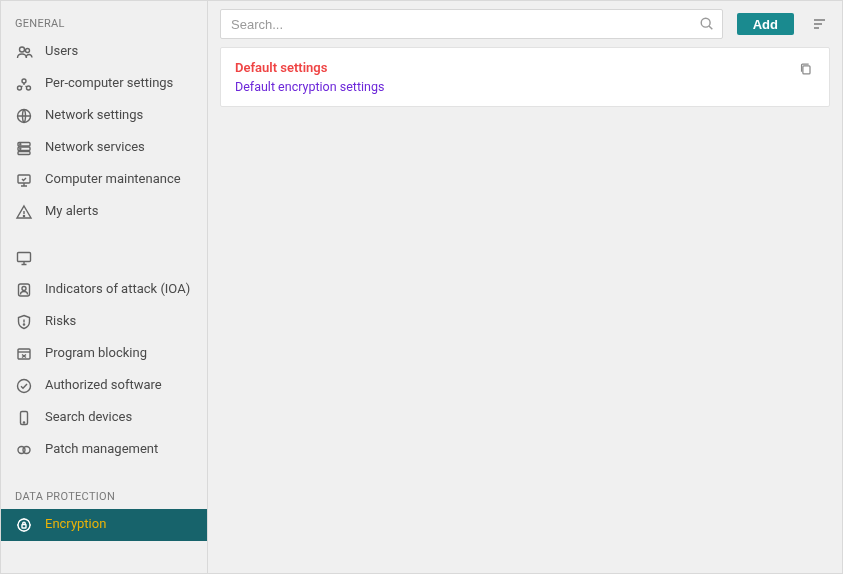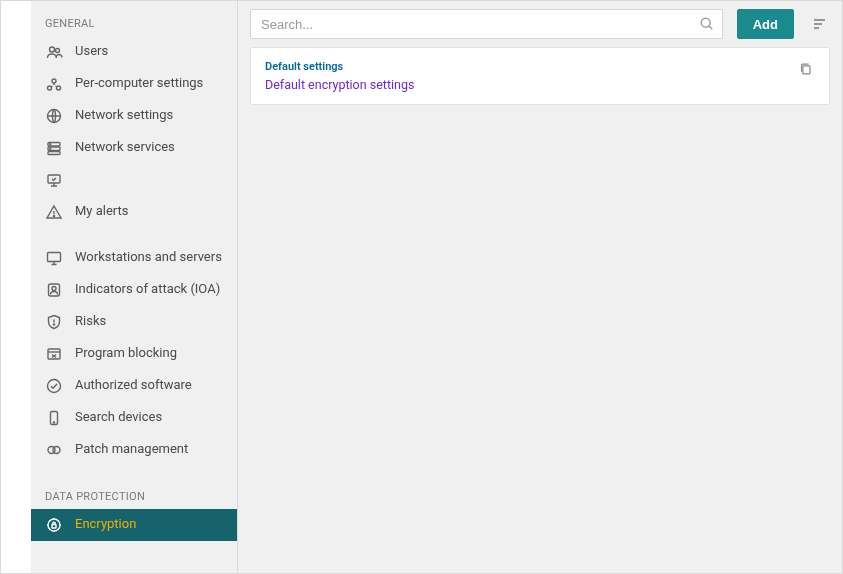"GENERAL" .app { margin-left: 30px -> none }
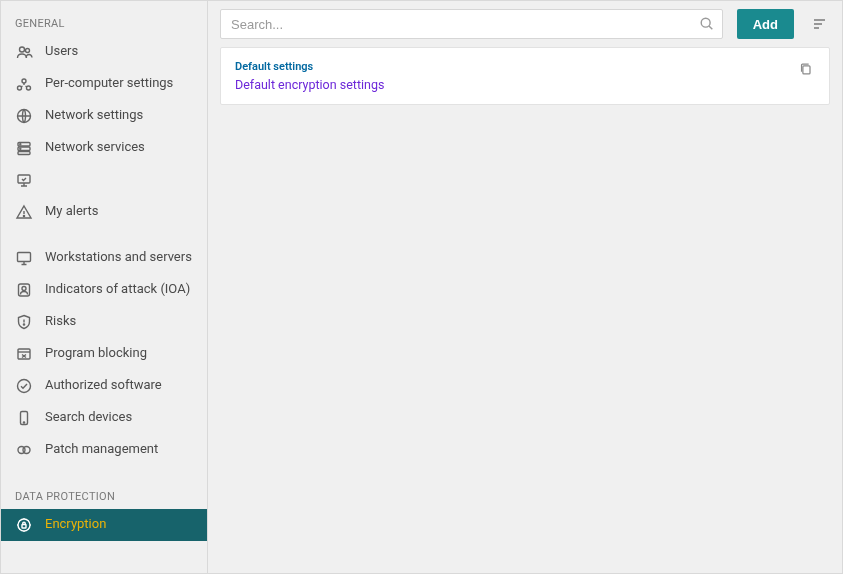"Add" .btn-add { height: 30px -> 22px }
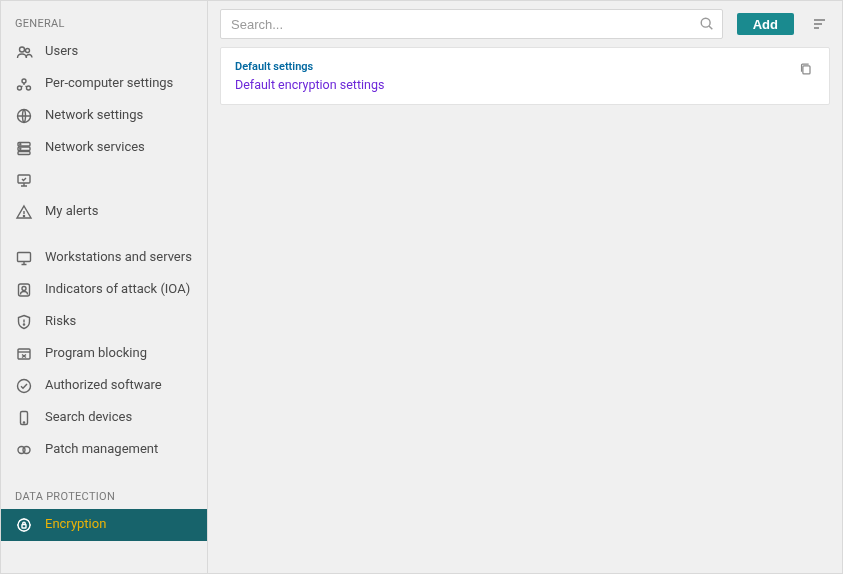"Default settings" .card-title { color: #0369a1 -> #ef4444; font-size: 11px -> 13px }
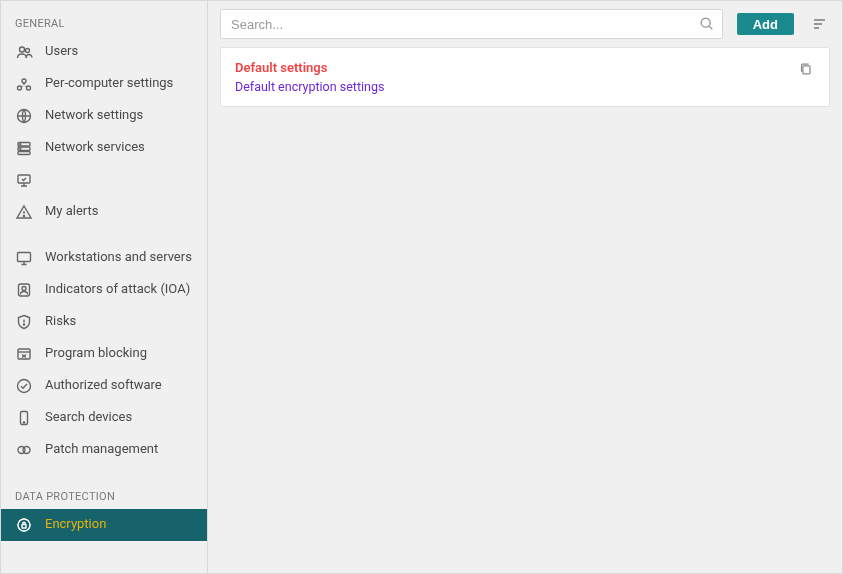"Computer maintenance" span { html: none -> <span>Computer maintenance</span> }
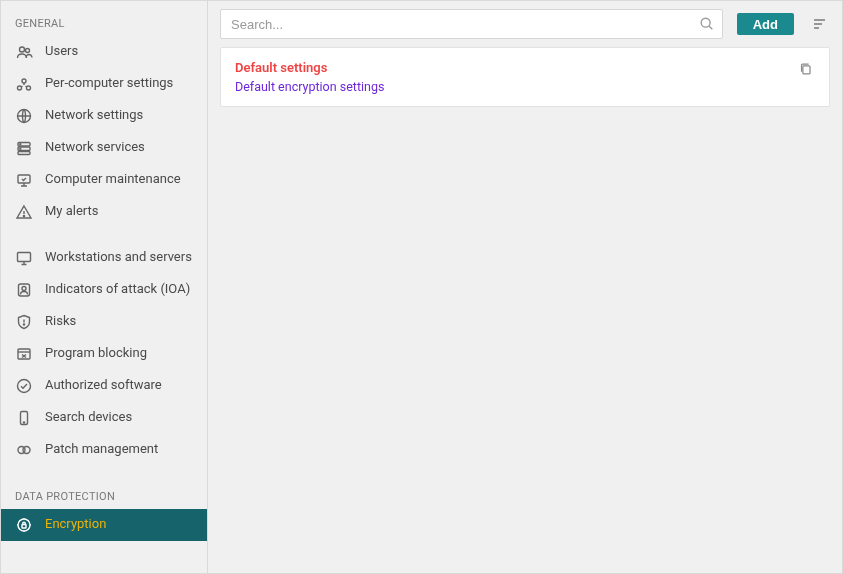"Workstations and servers" span { html: <span>Workstations and servers</span> -> none }
